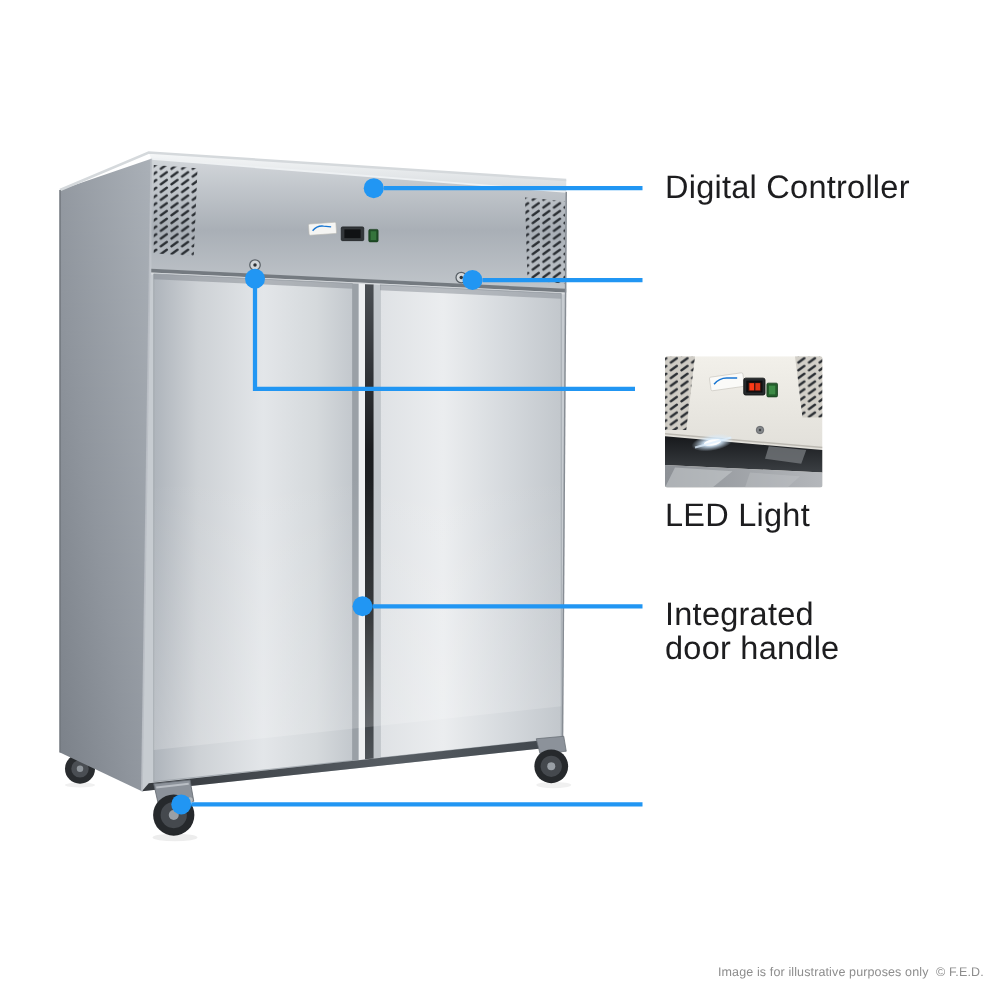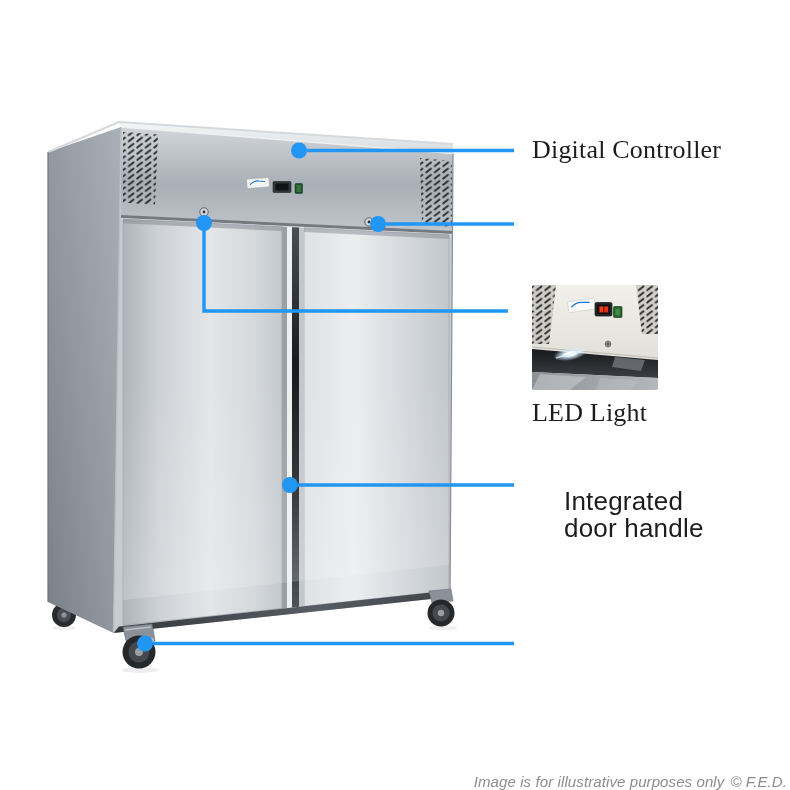"Digital Controller" .nowrap { font-family: Liberation Serif, serif -> none }
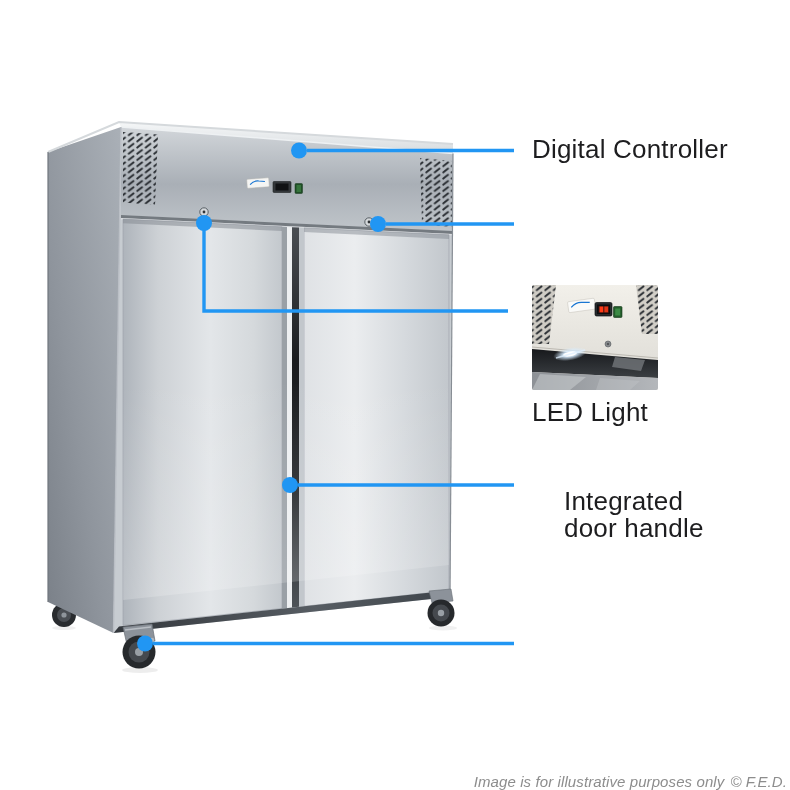"Integrated door handle" div.callout-label { margin-left: 32px -> none; top: 488px -> 478px }
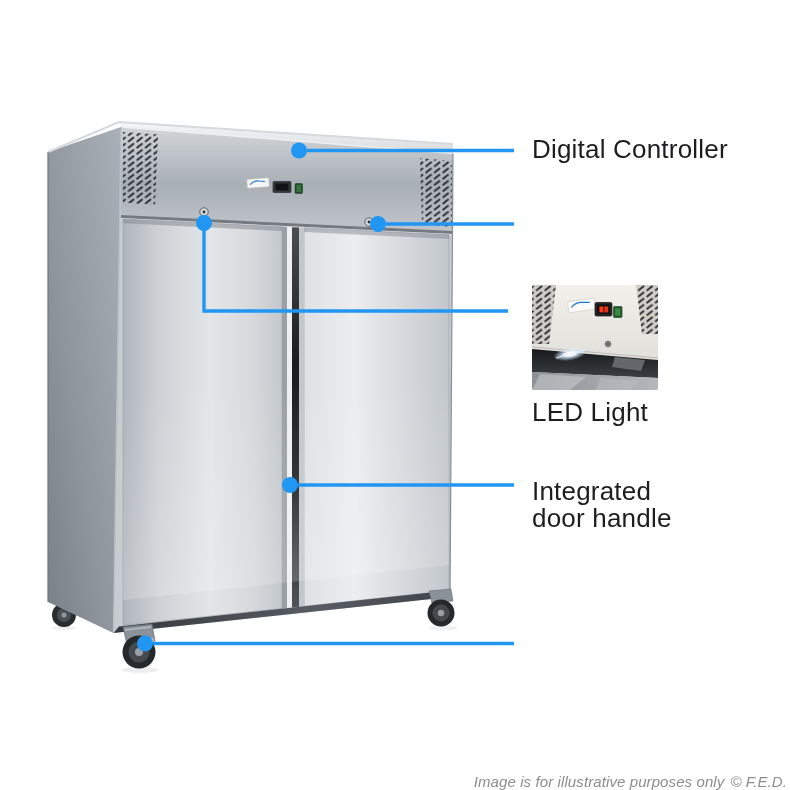"Image is for illustrative purposes" .footer { font-size: 15px -> 10px; font-style: italic -> none }
